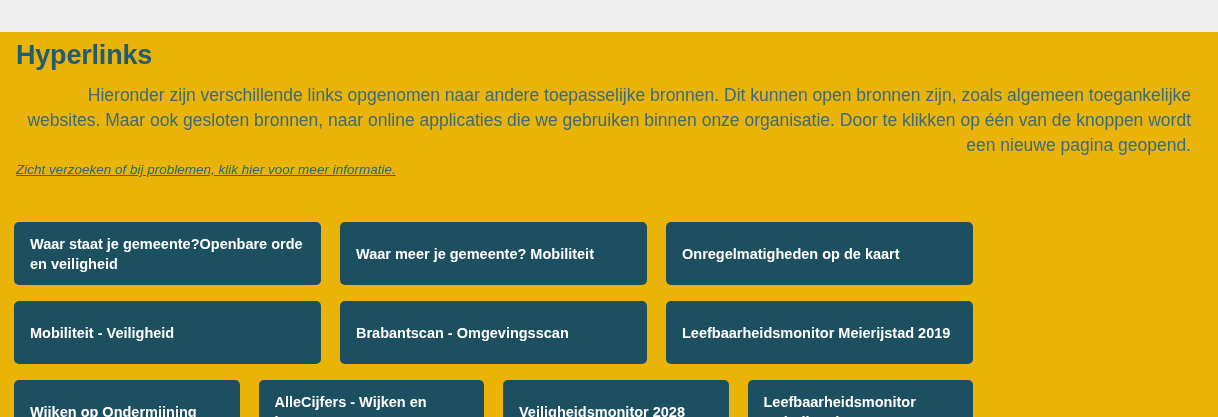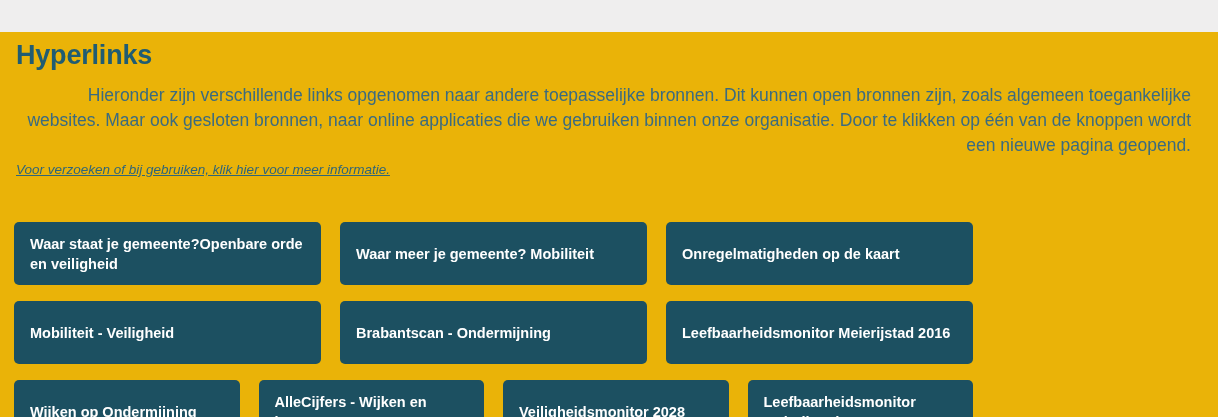"Voor verzoeken of bij gebruiken," a.info-link { text: Voor verzoeken of bij gebruiken -> Zicht verzoeken of bij problemen }
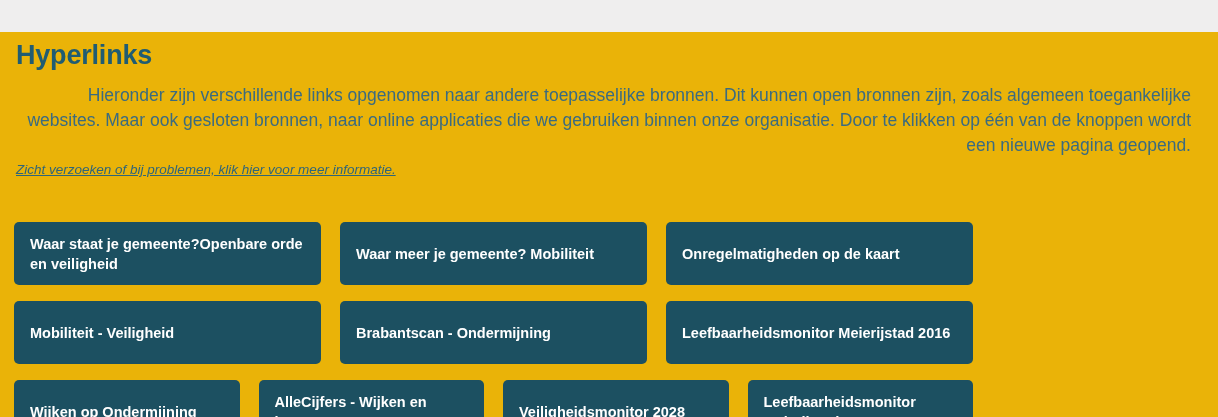"Brabantscan - Ondermijning" span.btn-label { text: Ondermijning -> Omgevingsscan }
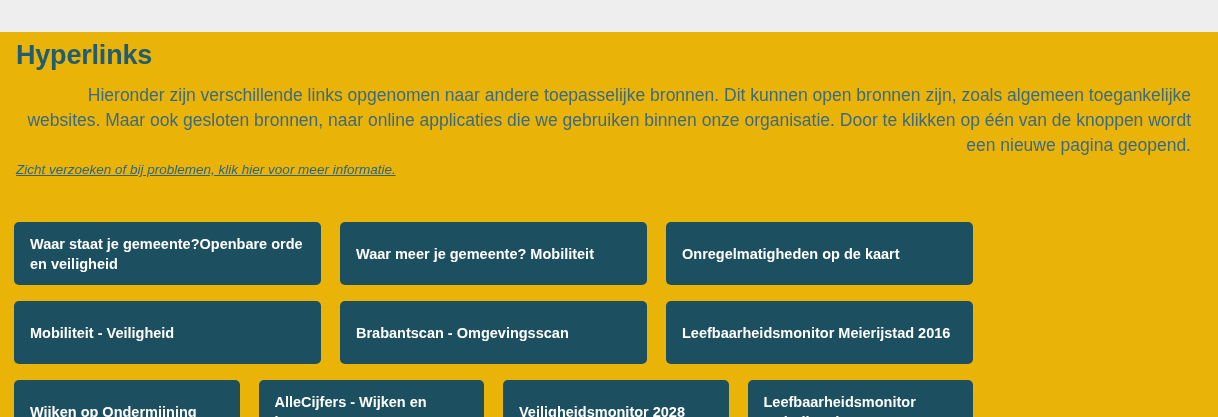"Leefbaarheidsmonitor Meierijstad 2016" span.btn-label { text: 2016 -> 2019 }
